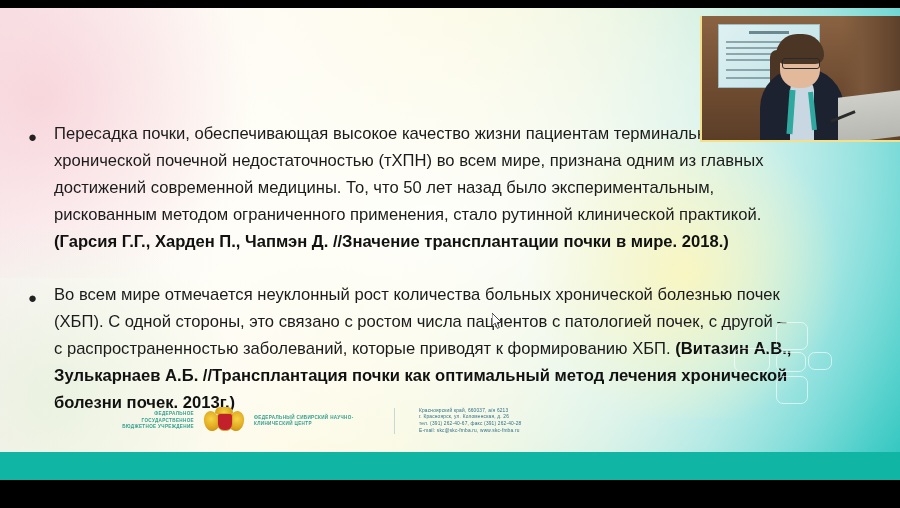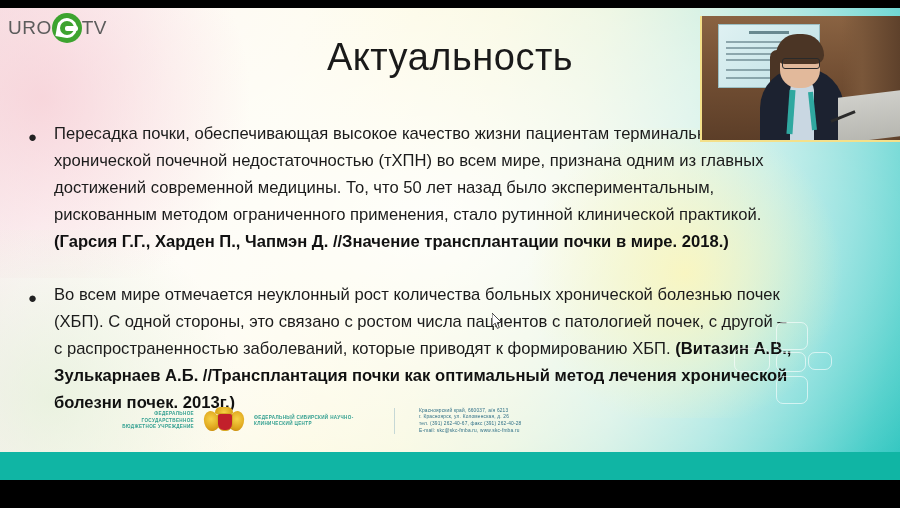"URO" div { html: <div> <span>URO</span> <span> <span></span> <span></span> <span></span> <span></span> </span> <span>TV</span> </div> -> none }
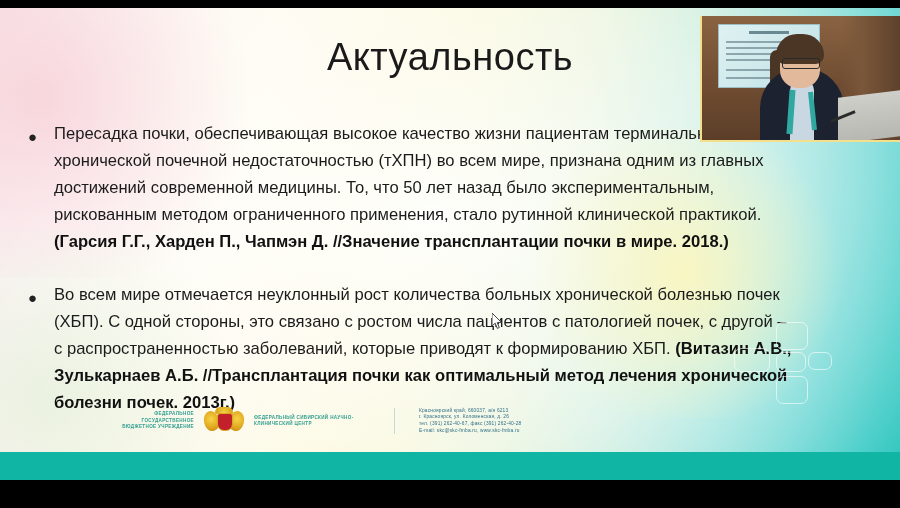"Актуальность" div { html: <div>Актуальность</div> -> none }
